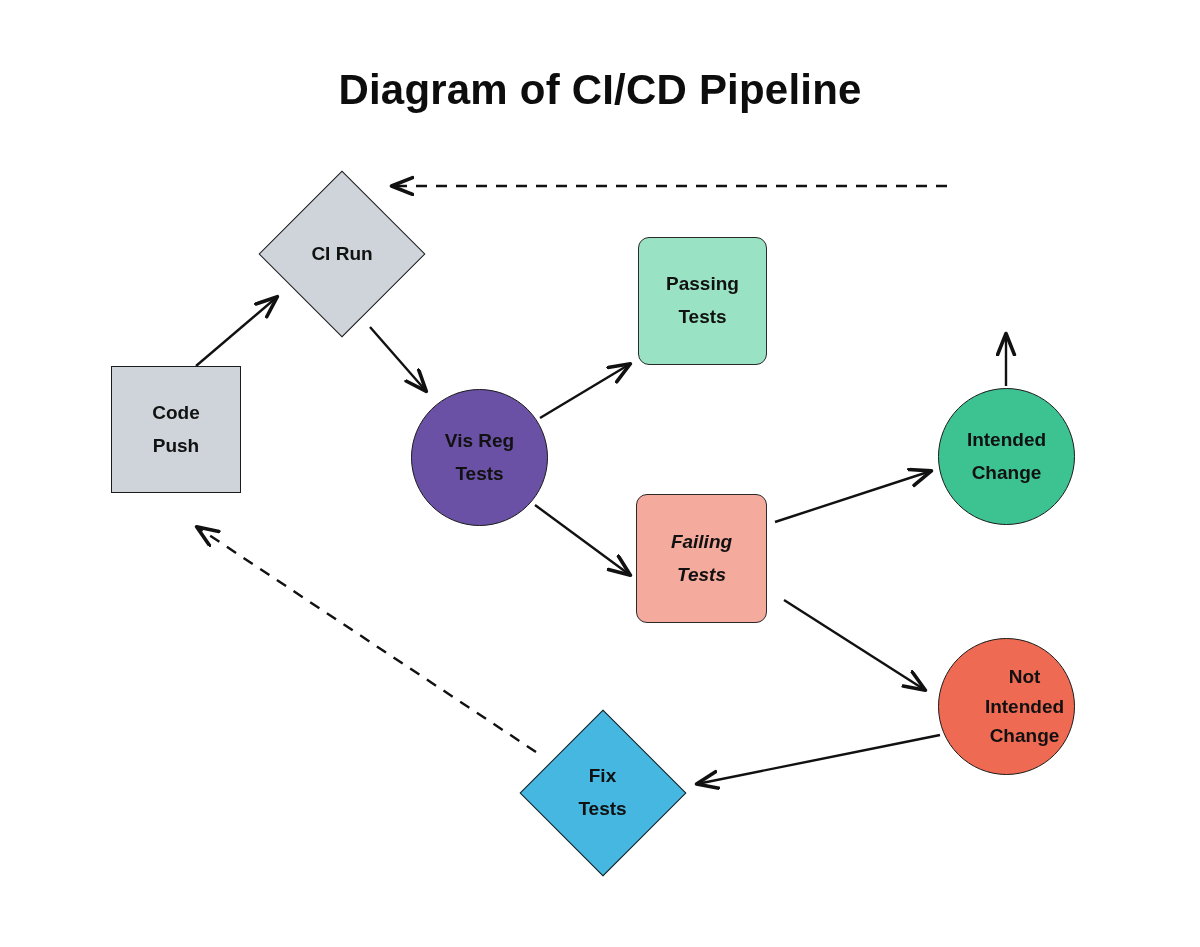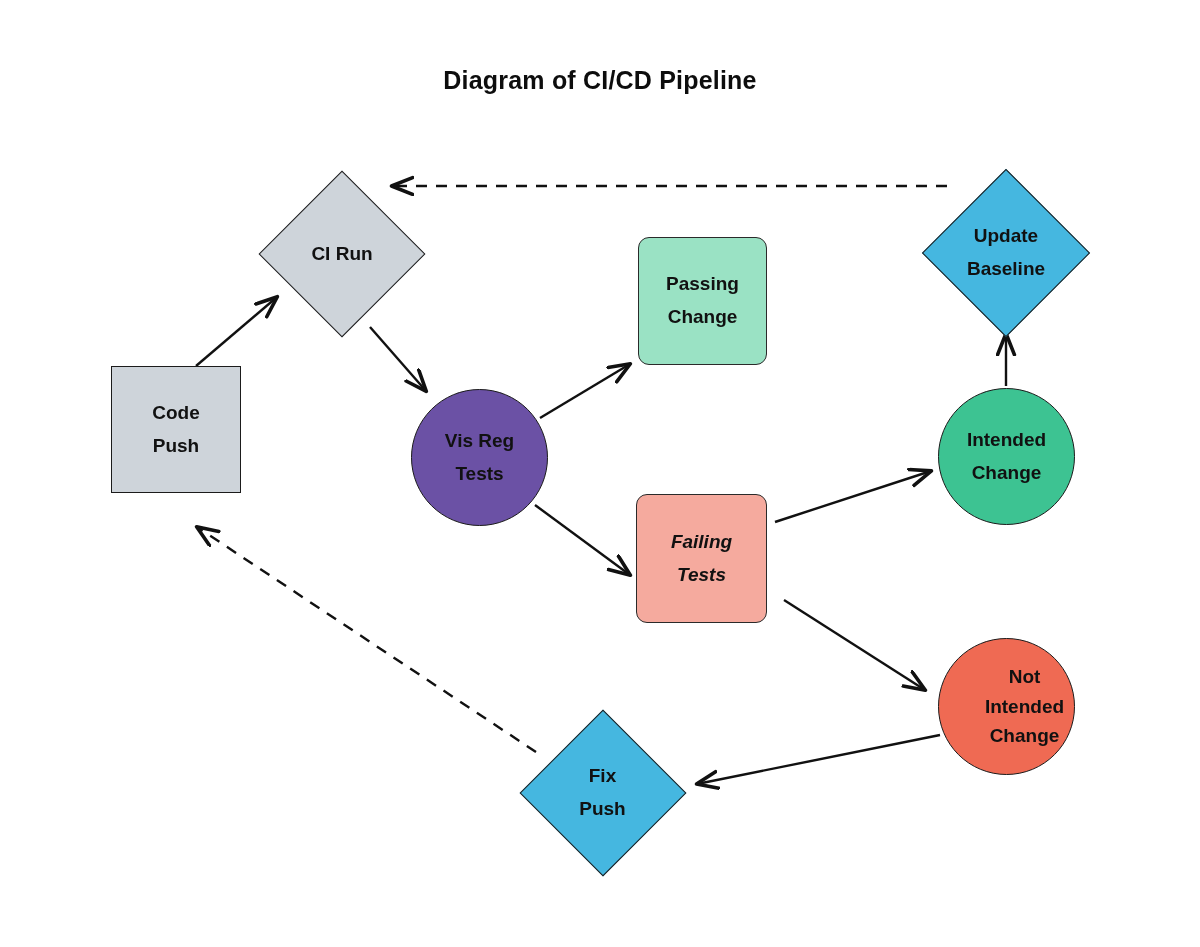"Diagram of CI/CD Pipeline" #diagram-title { font-size: 25px -> 42px }
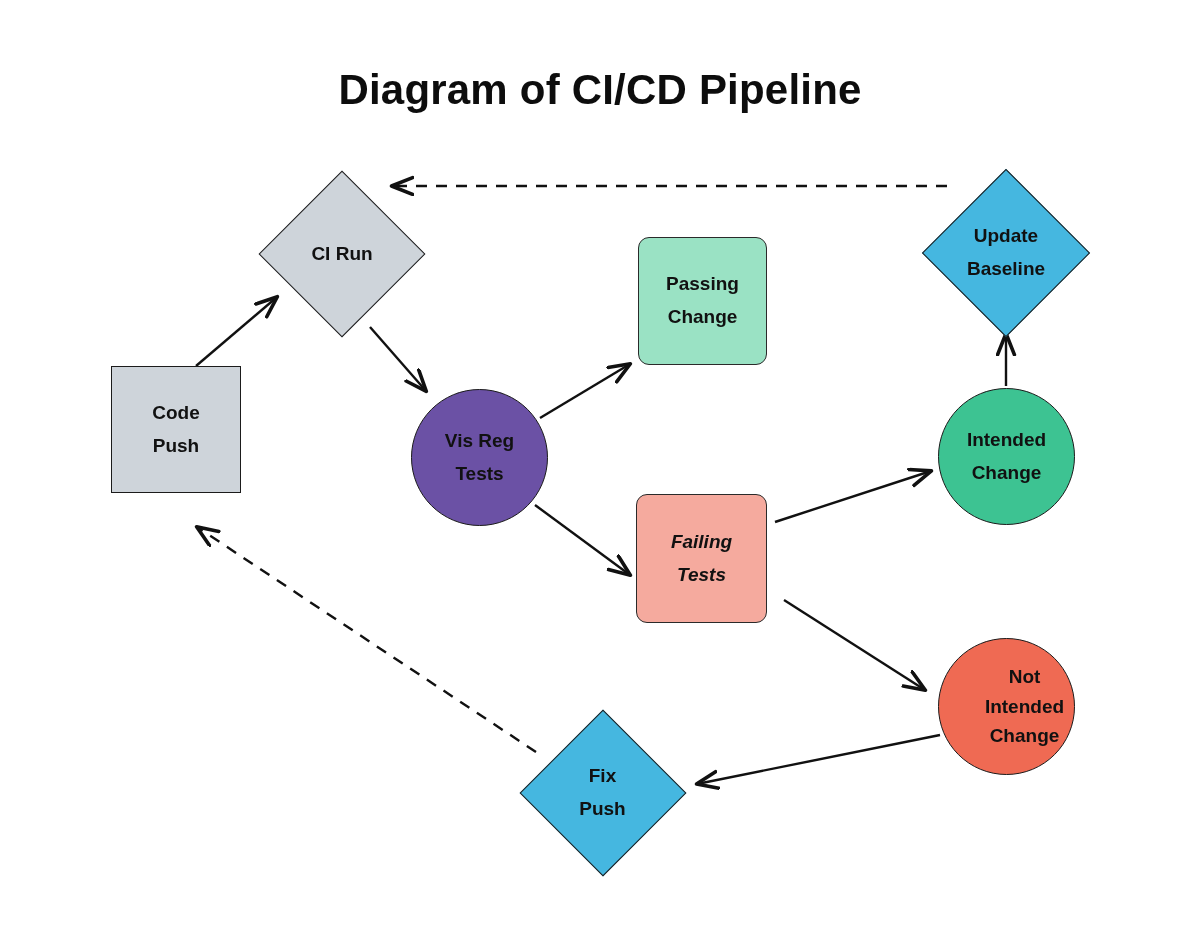"Update" div.node { html: <div> <span></span> <span>Update Baseline</span> </div> -> none }
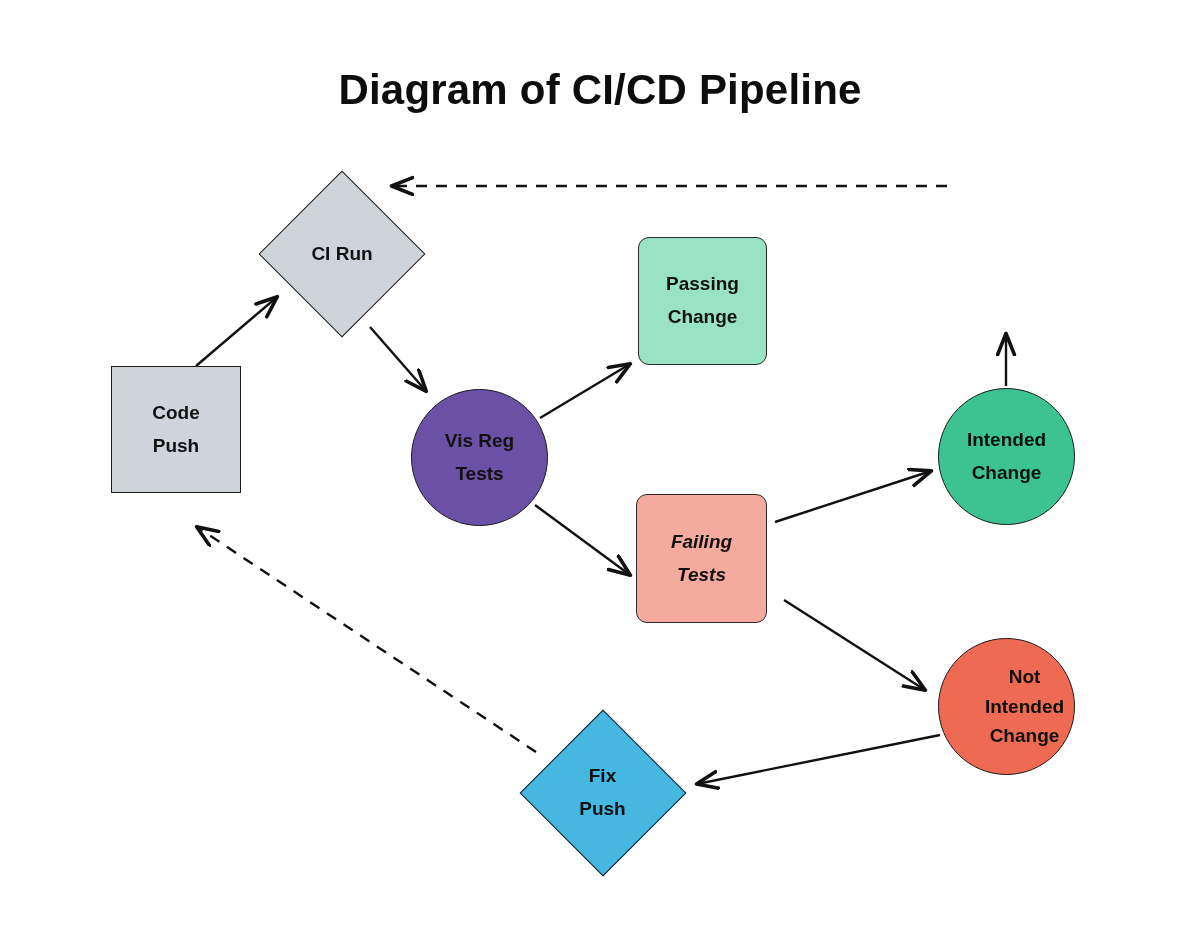"Passing" span.node-label { text: Change -> Tests }
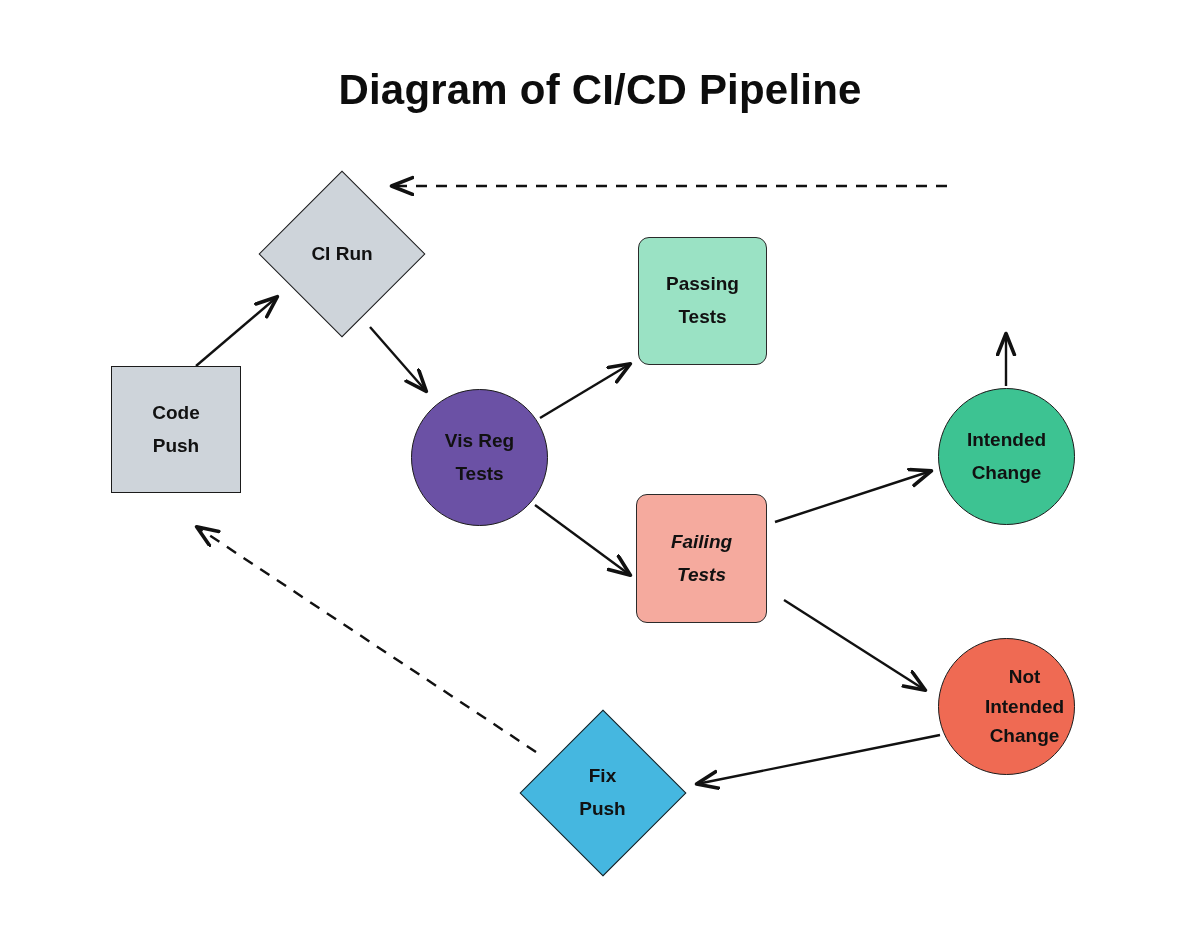"Fix" span.node-label { text: Push -> Tests }
